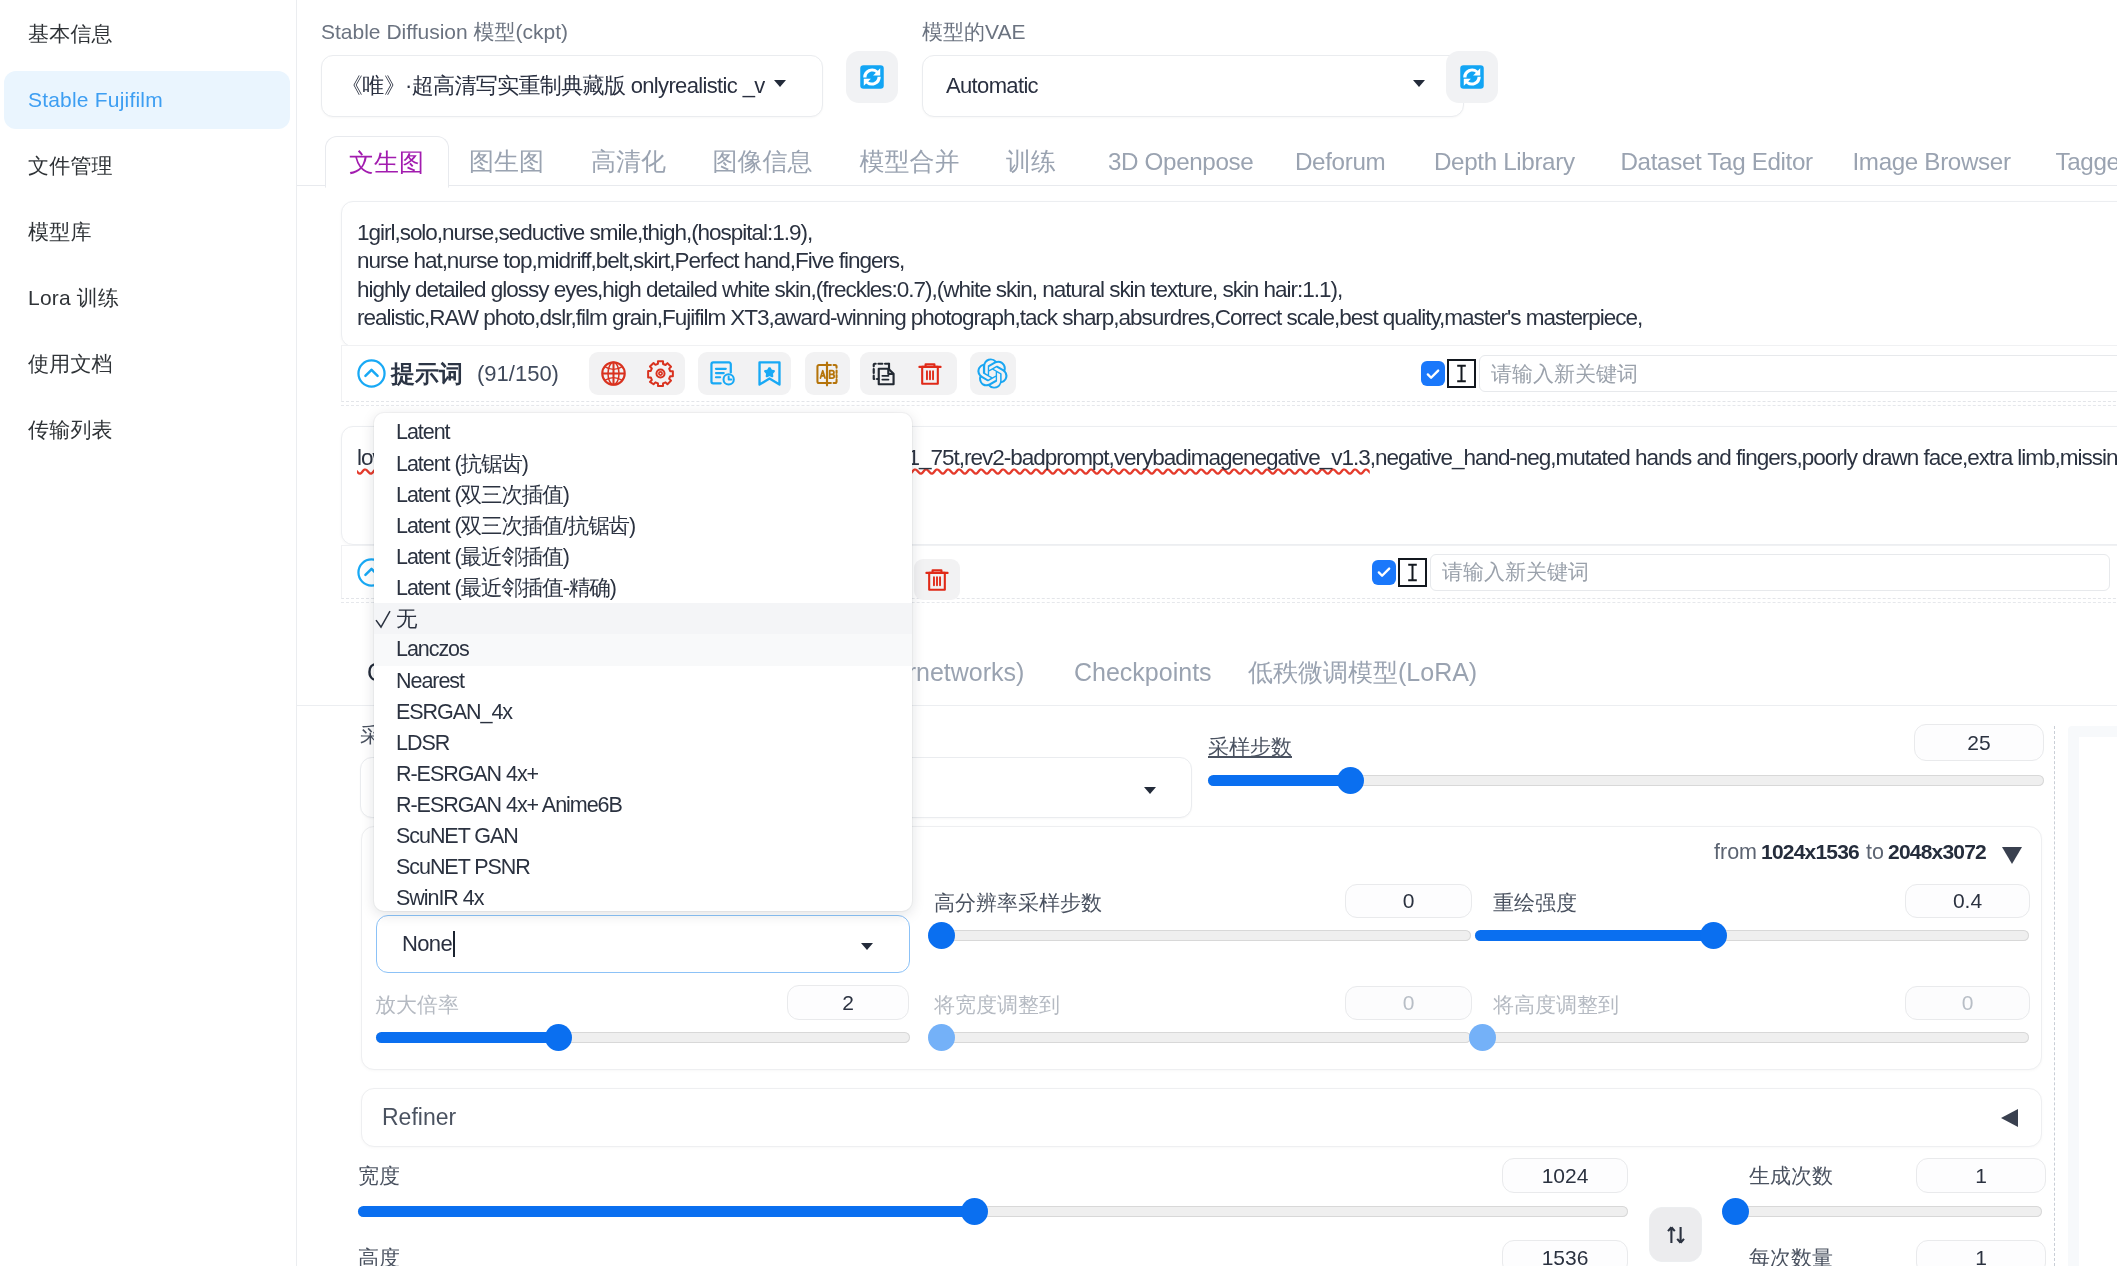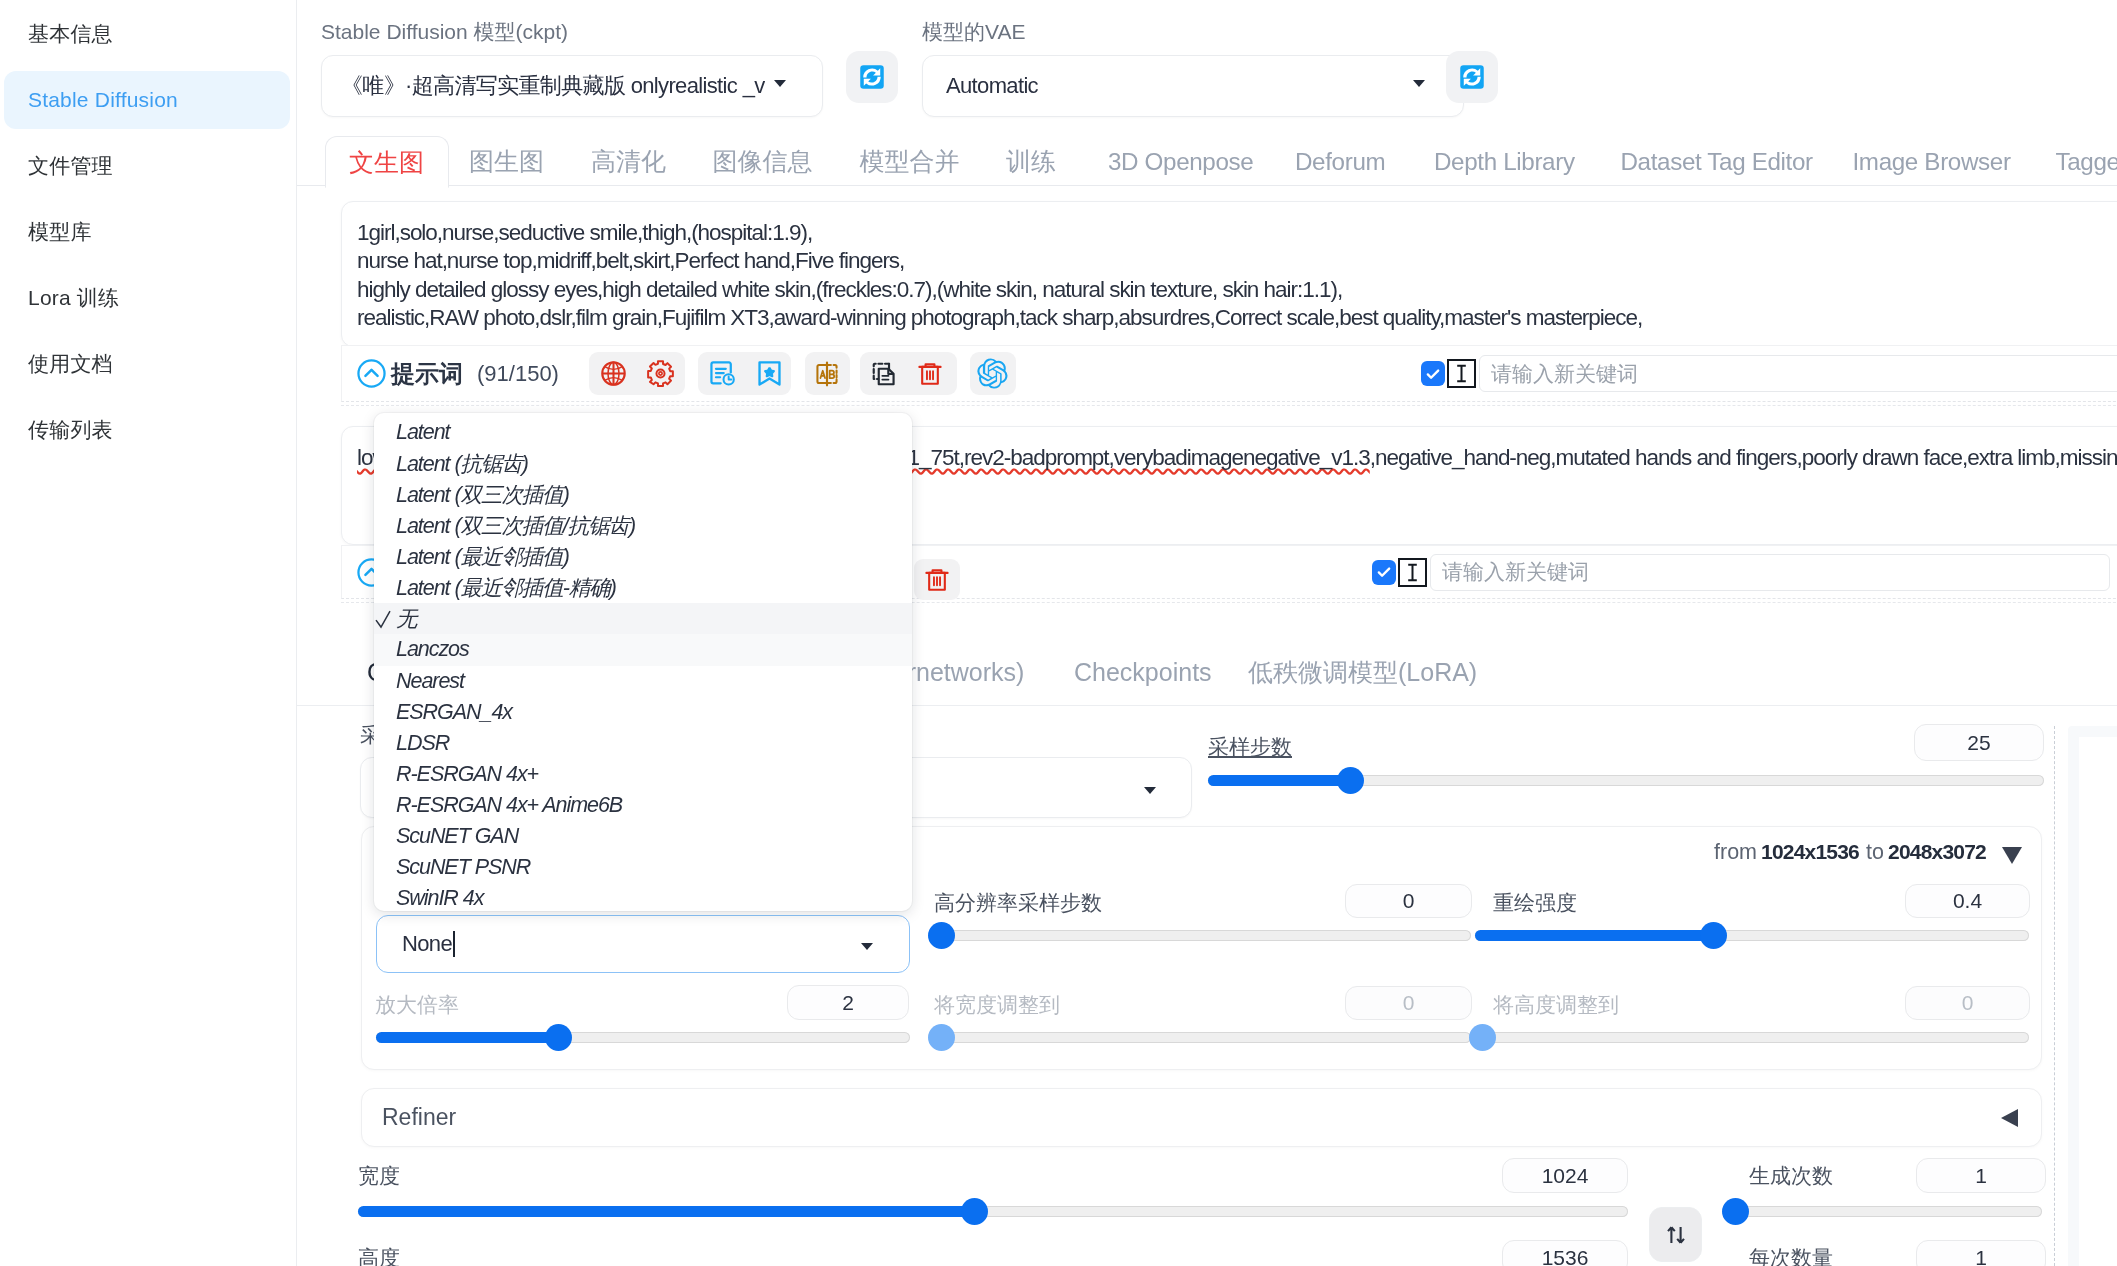"Stable Diffusion" span { text: Diffusion -> Fujifilm }
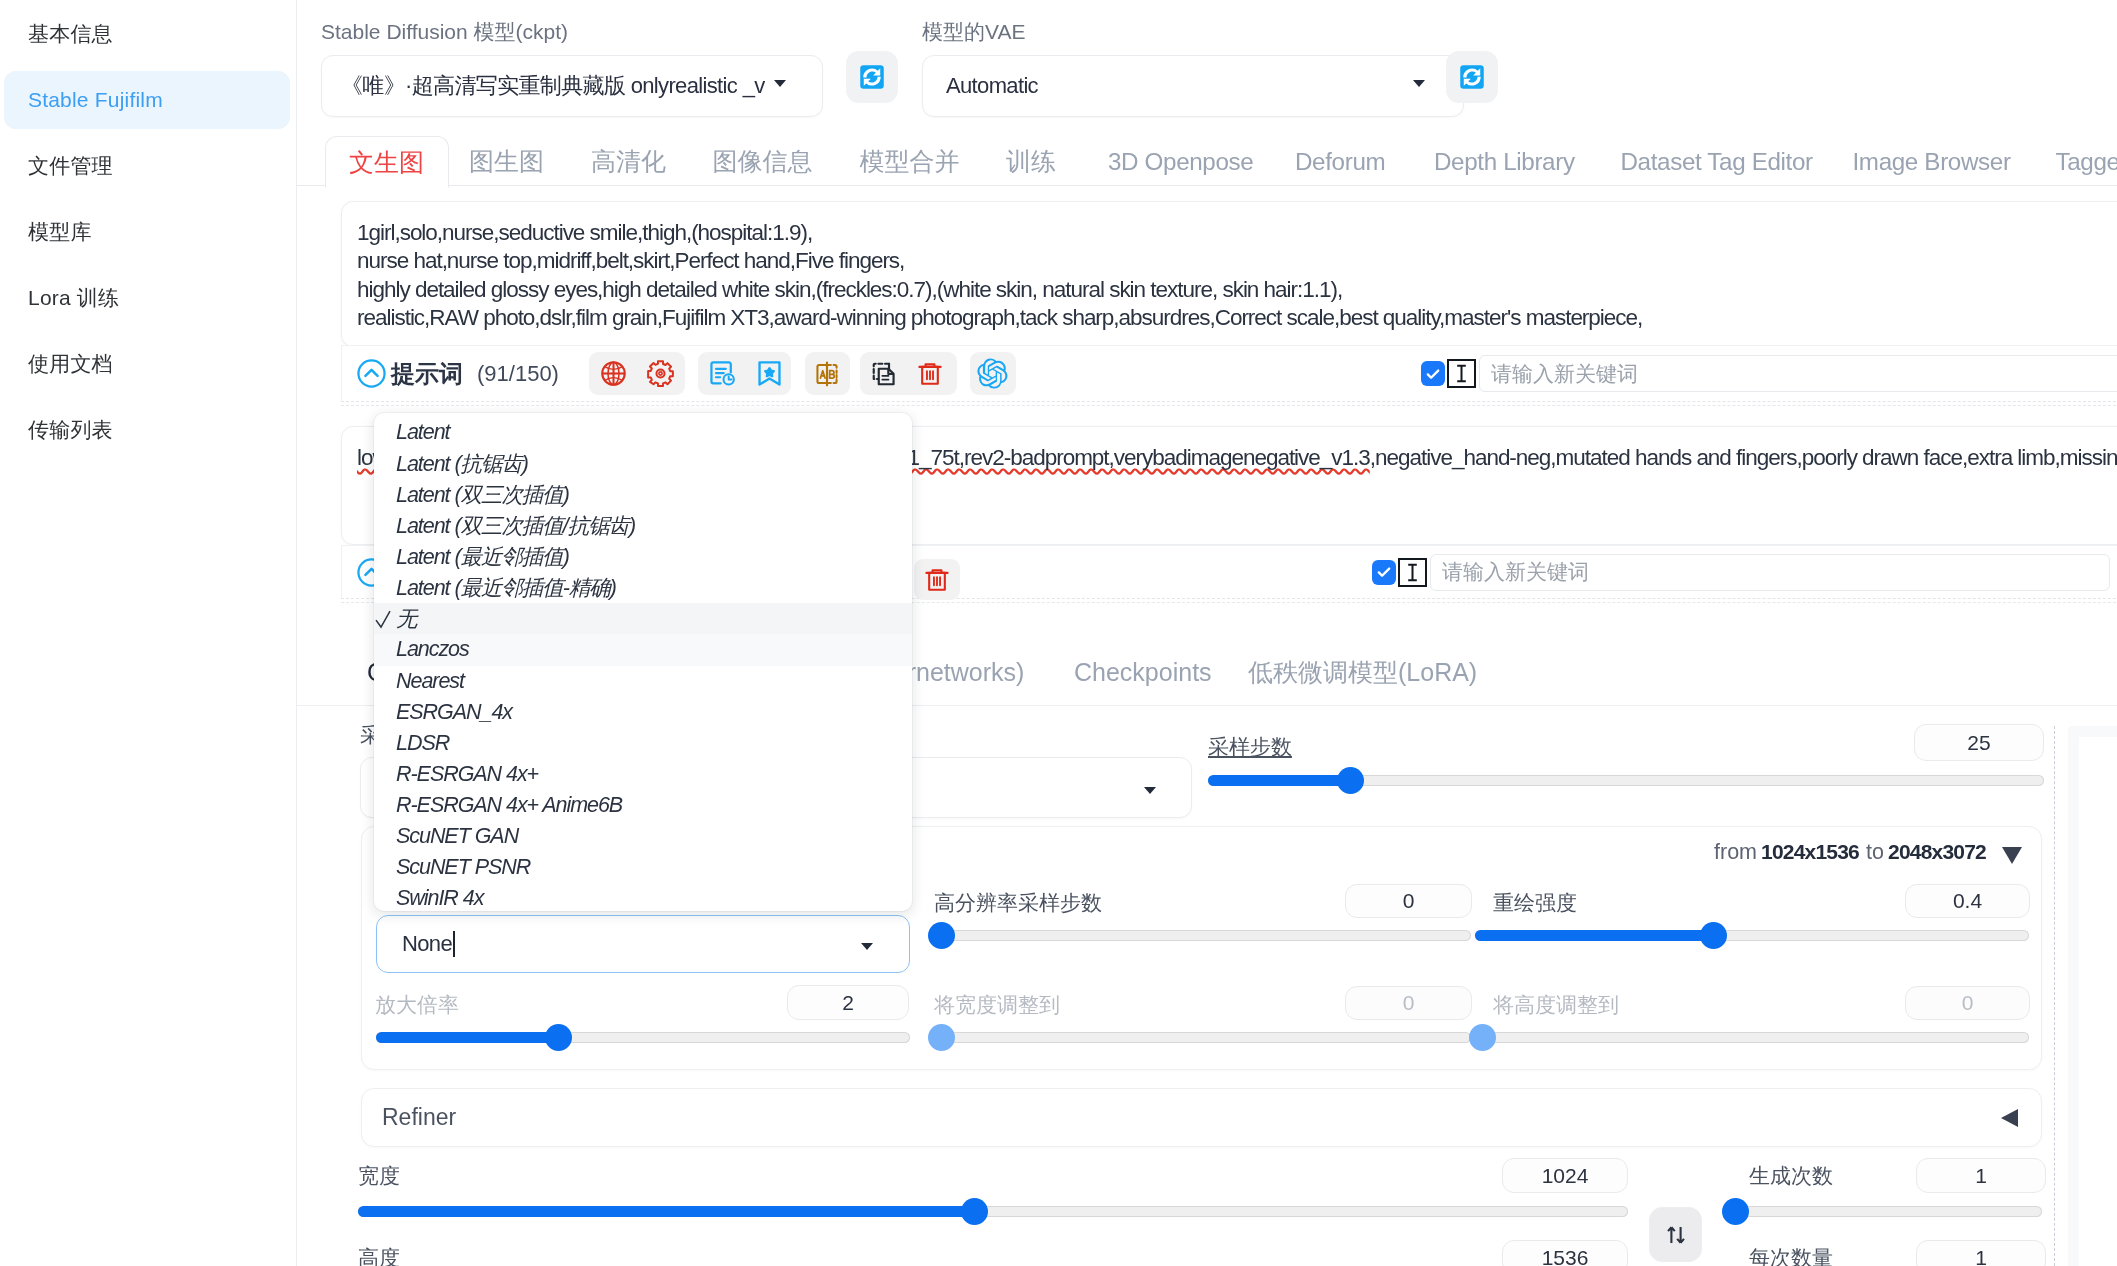"文生图" .tab.active { color: #ef4444 -> #a21caf }
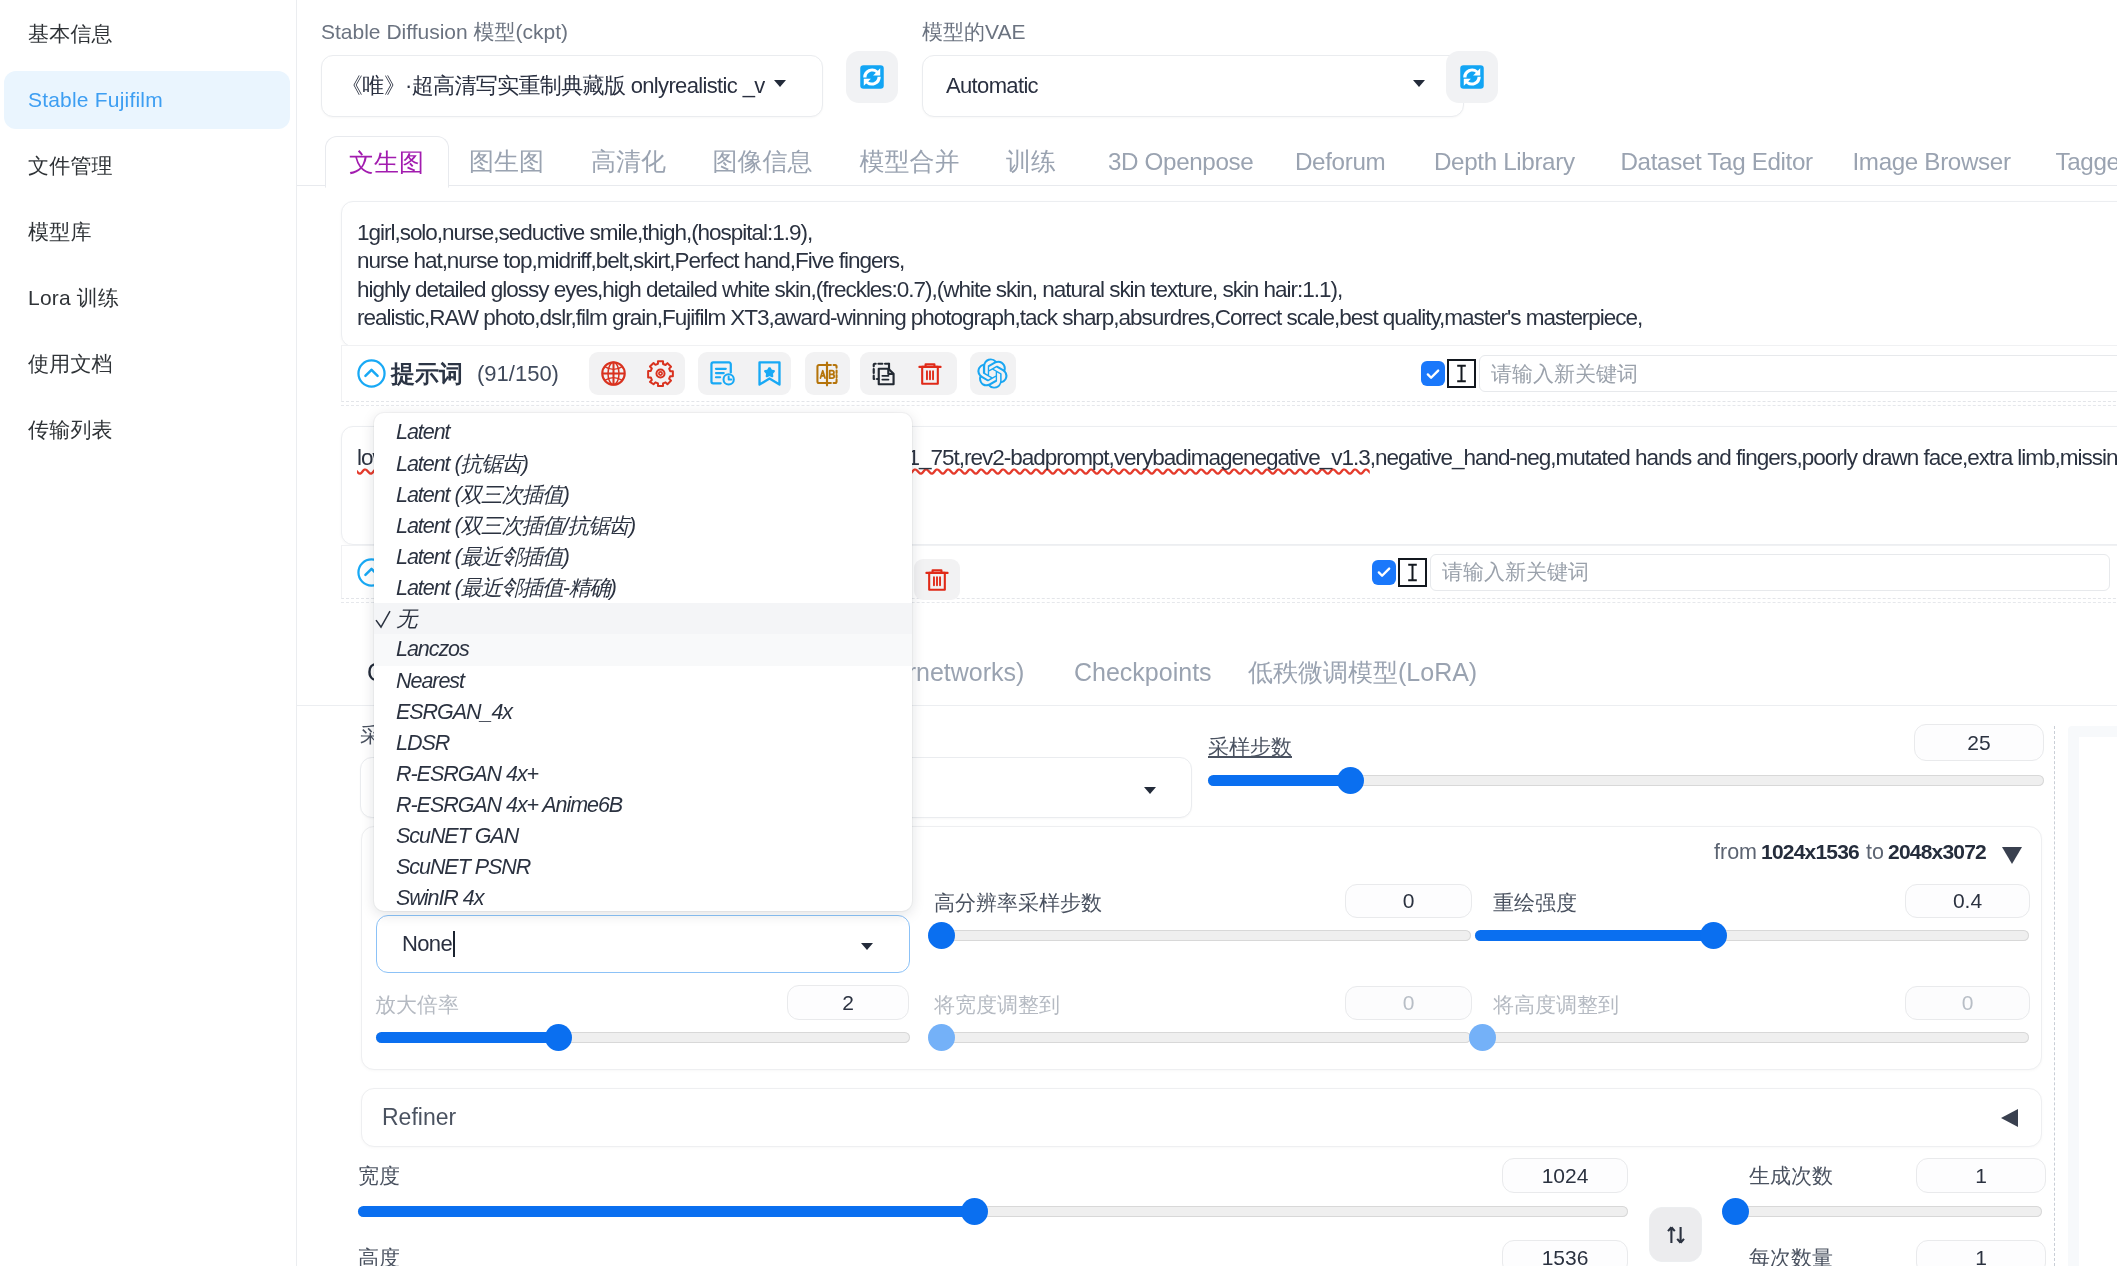"Latent" .dd-item { font-style: italic -> none }
